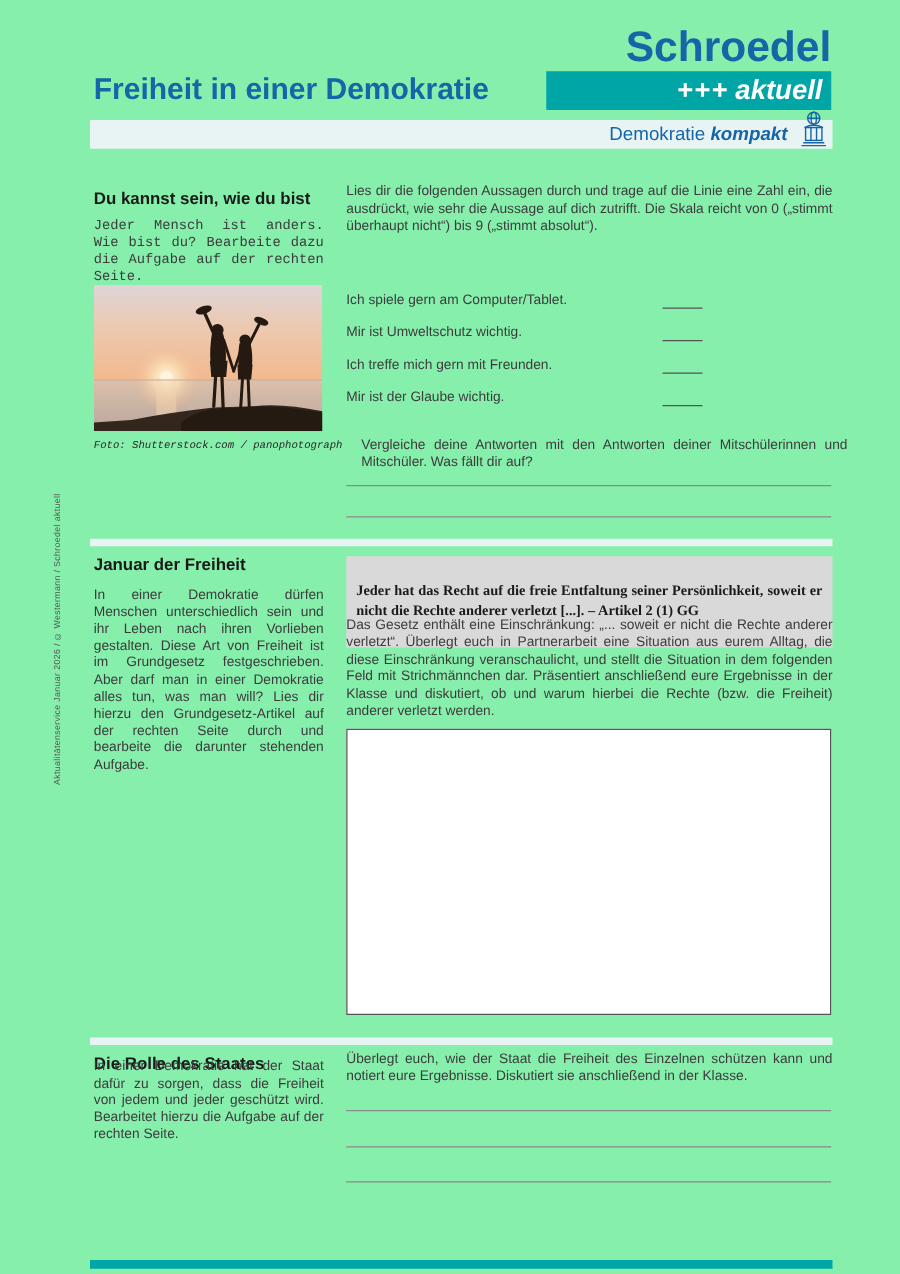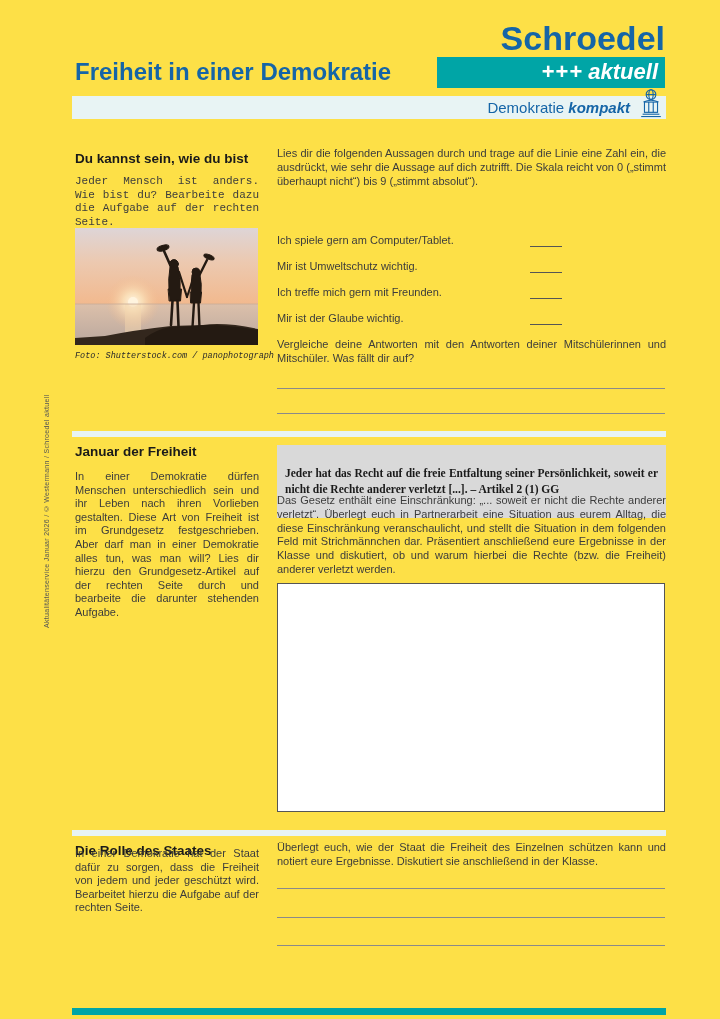"Schroedel" .page { background: #fde047 -> #86efac }
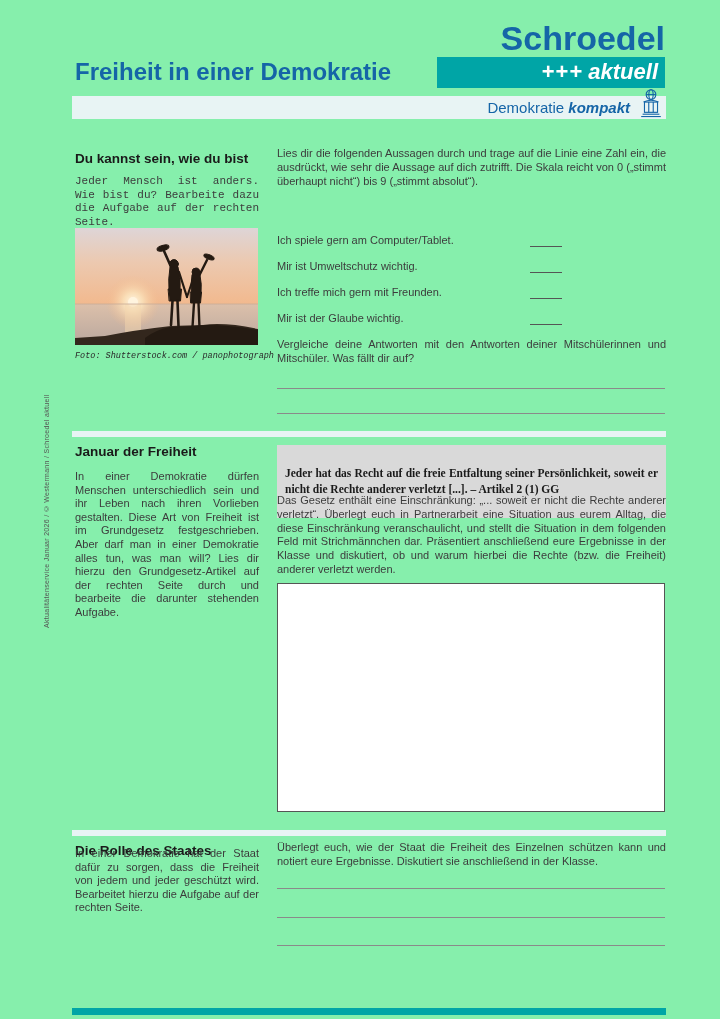"Vergleiche deine Antworten mit den" p.body-r { margin: 0 -> 12px }
